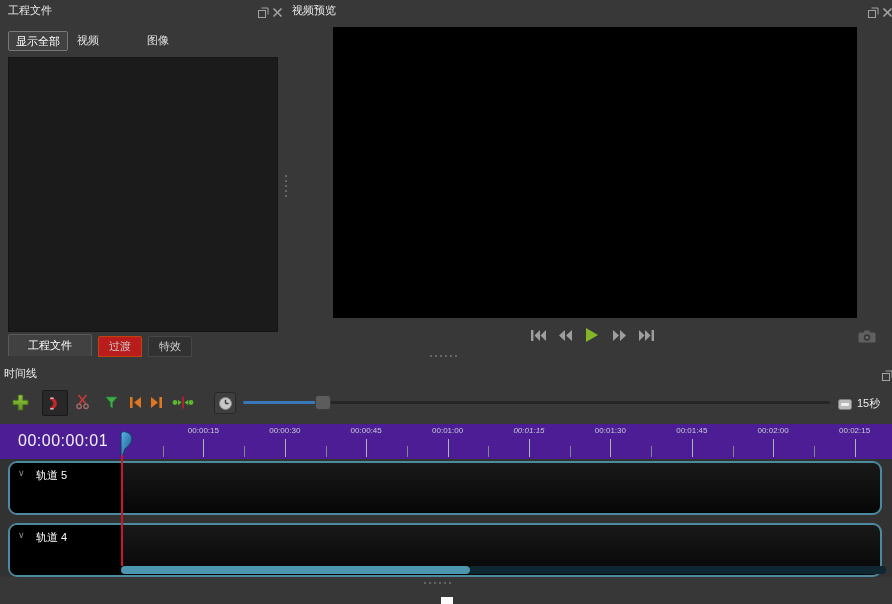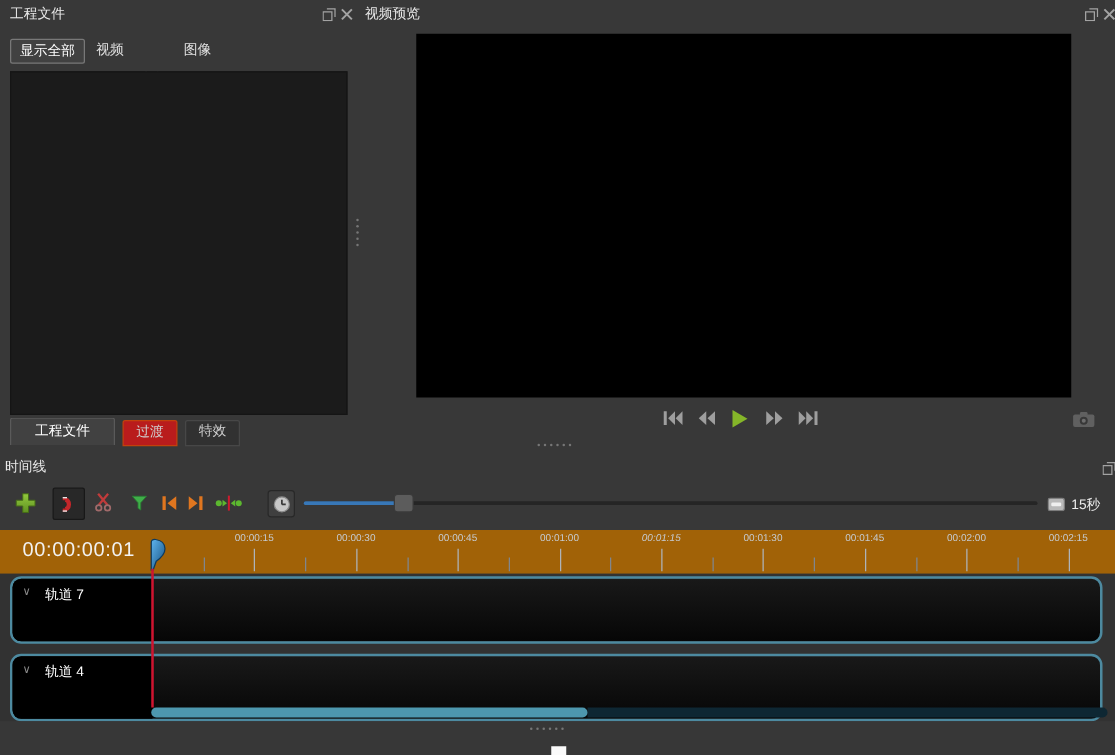"特效" .btab.t3 { font-family: Liberation Mono, monospace -> none }
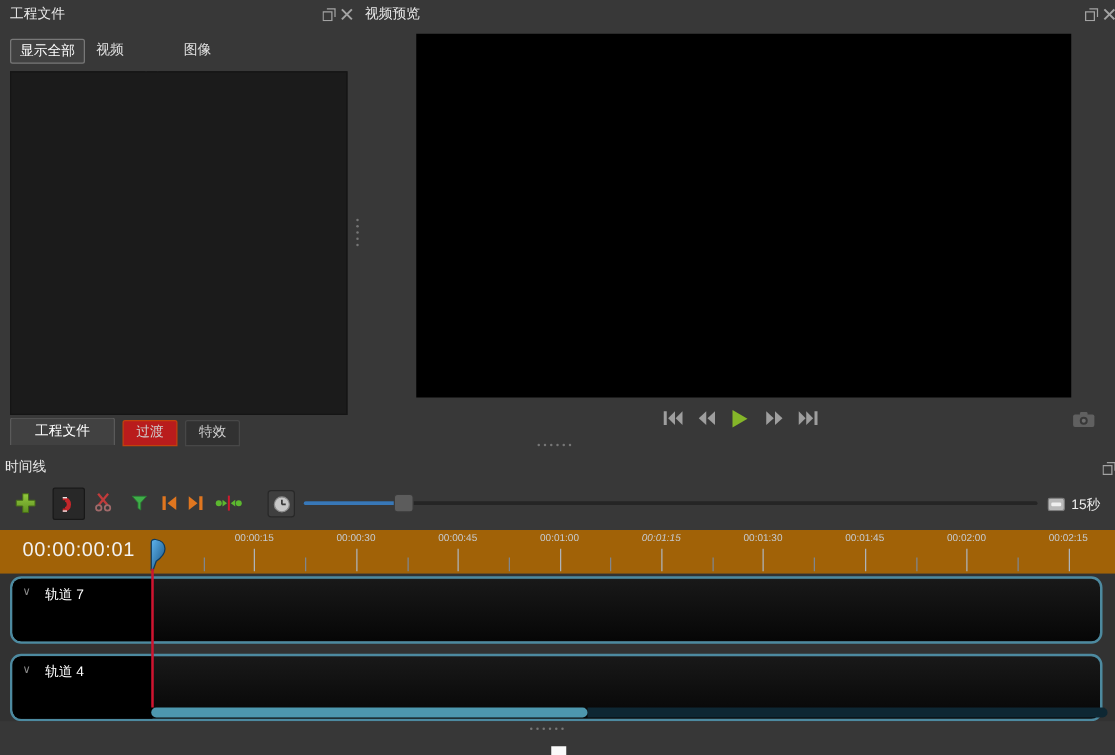"00:00:00:01" .ruler { background: #a16207 -> #4c1d95 }
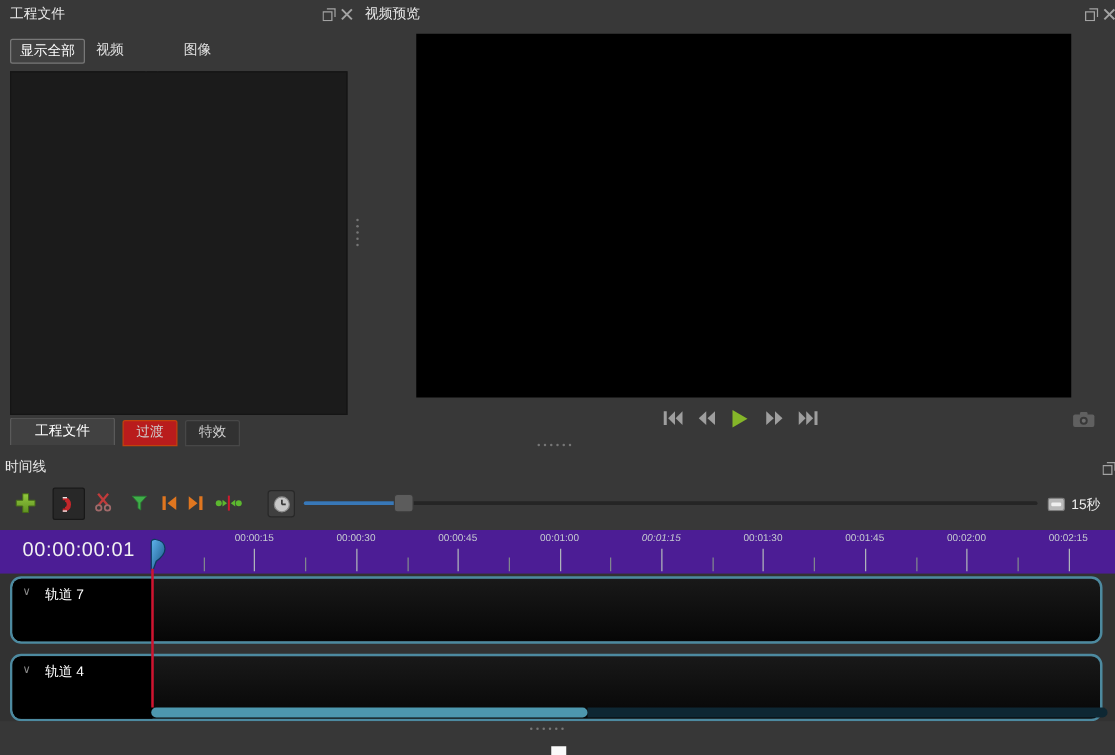"轨道 7" span.tname { text: 7 -> 5 }
